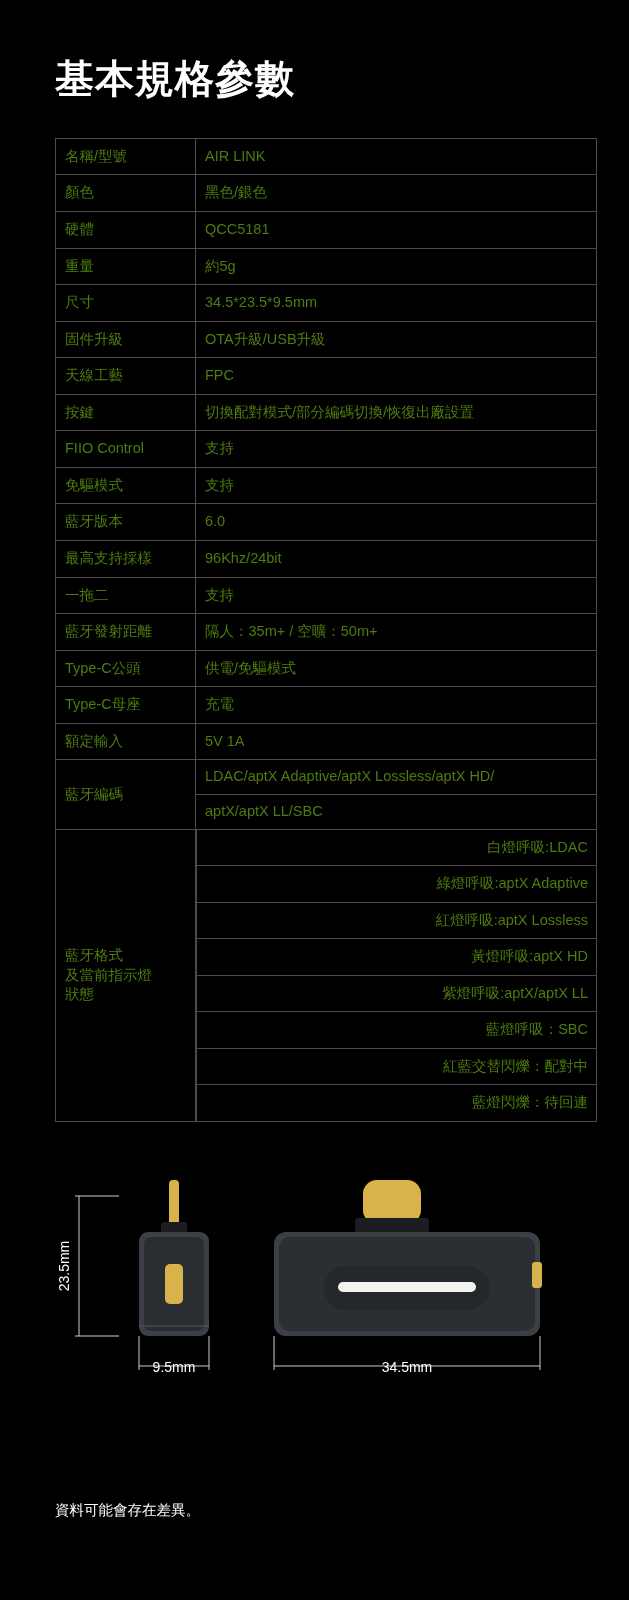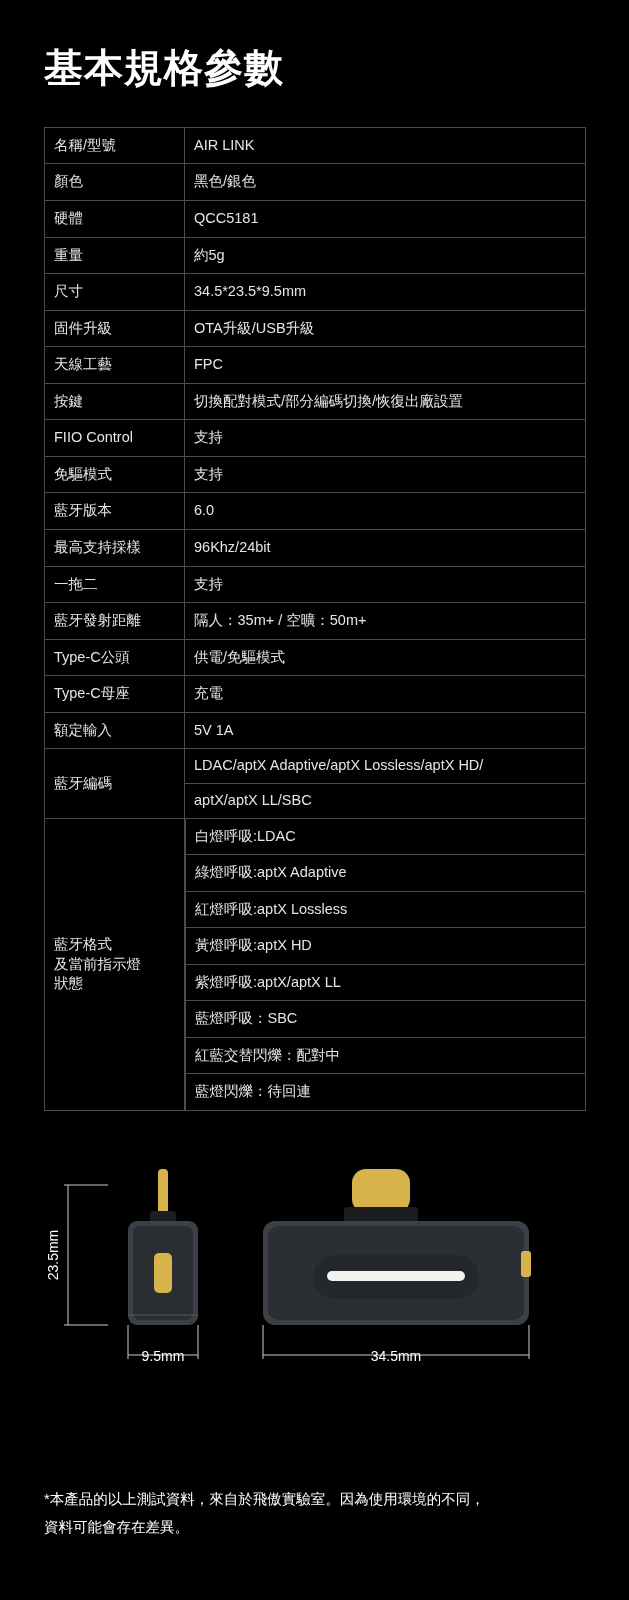"基本規格參數" .page { padding: 0 -> 11px }
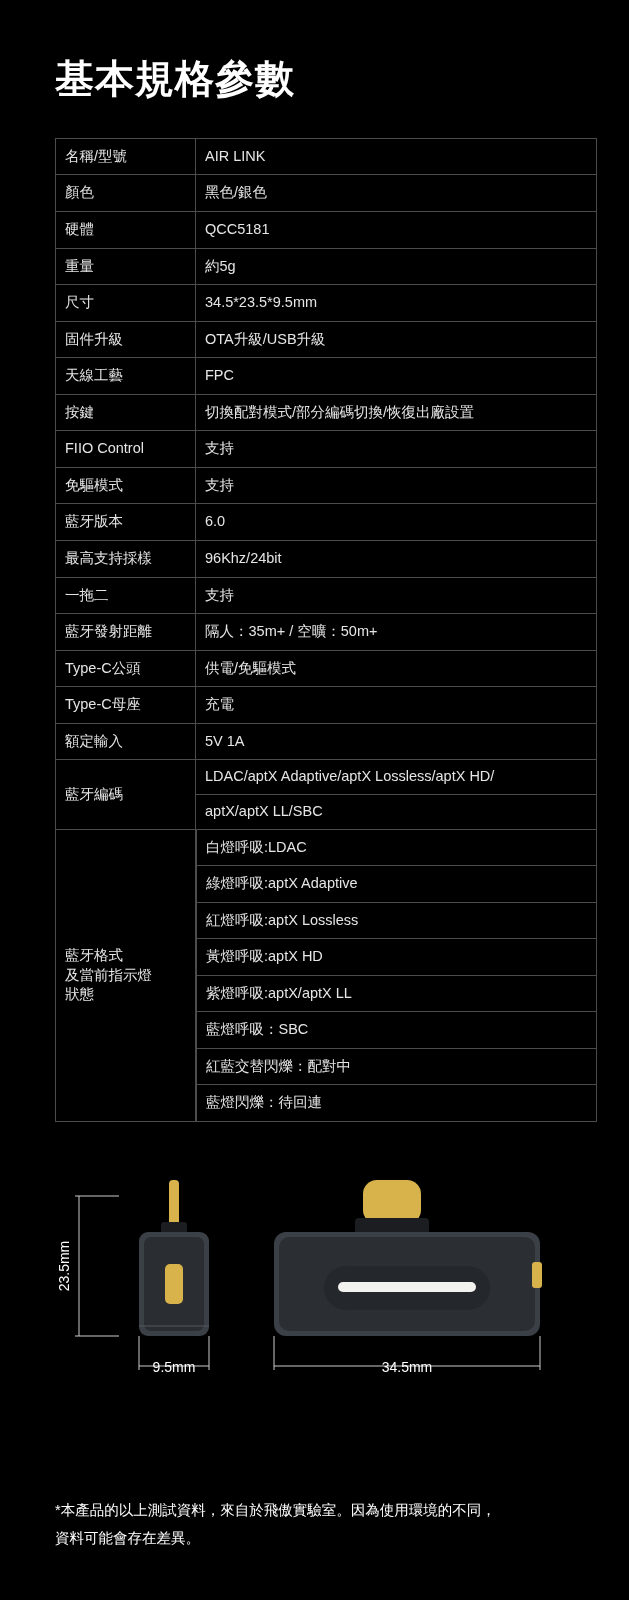"名稱/型號" .spec-table td { color: #e5e5e5 -> #4d7c0f }
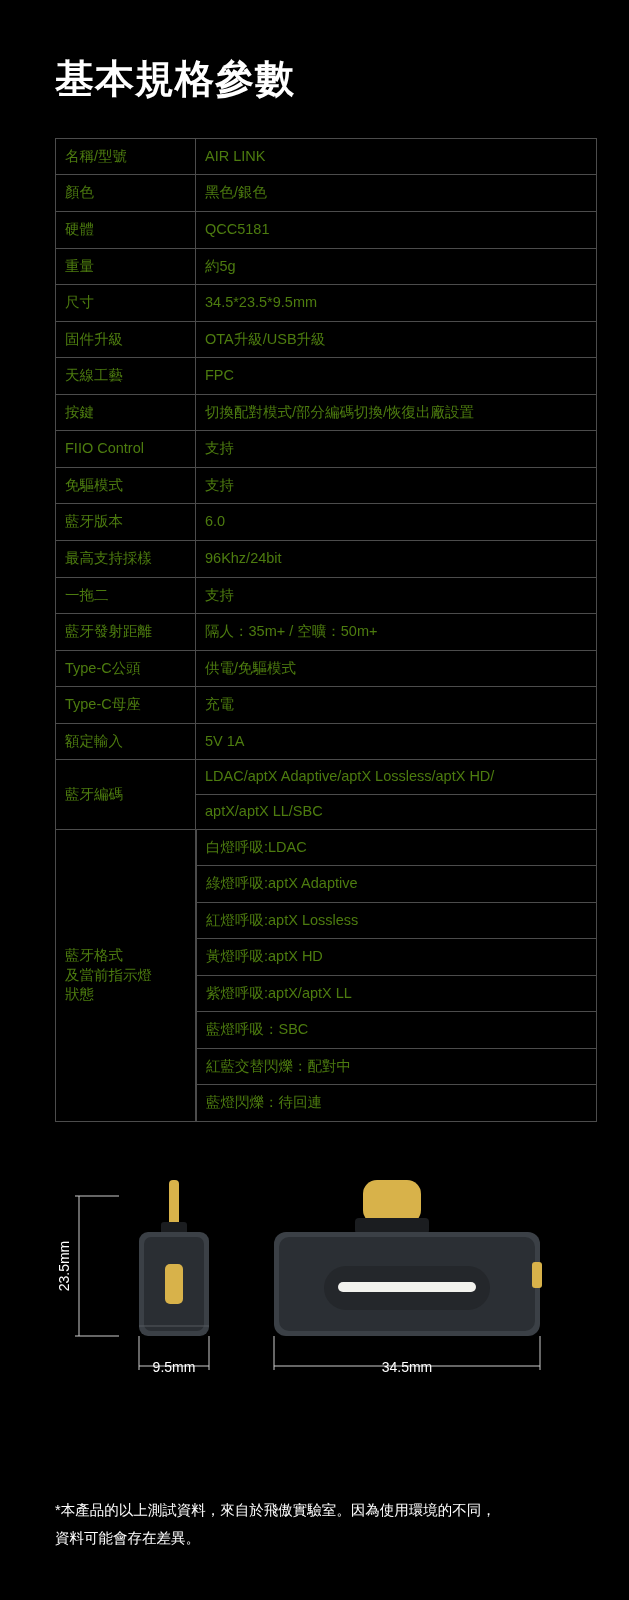"白燈呼吸:LDAC" .sub-table { text-align: none -> right }
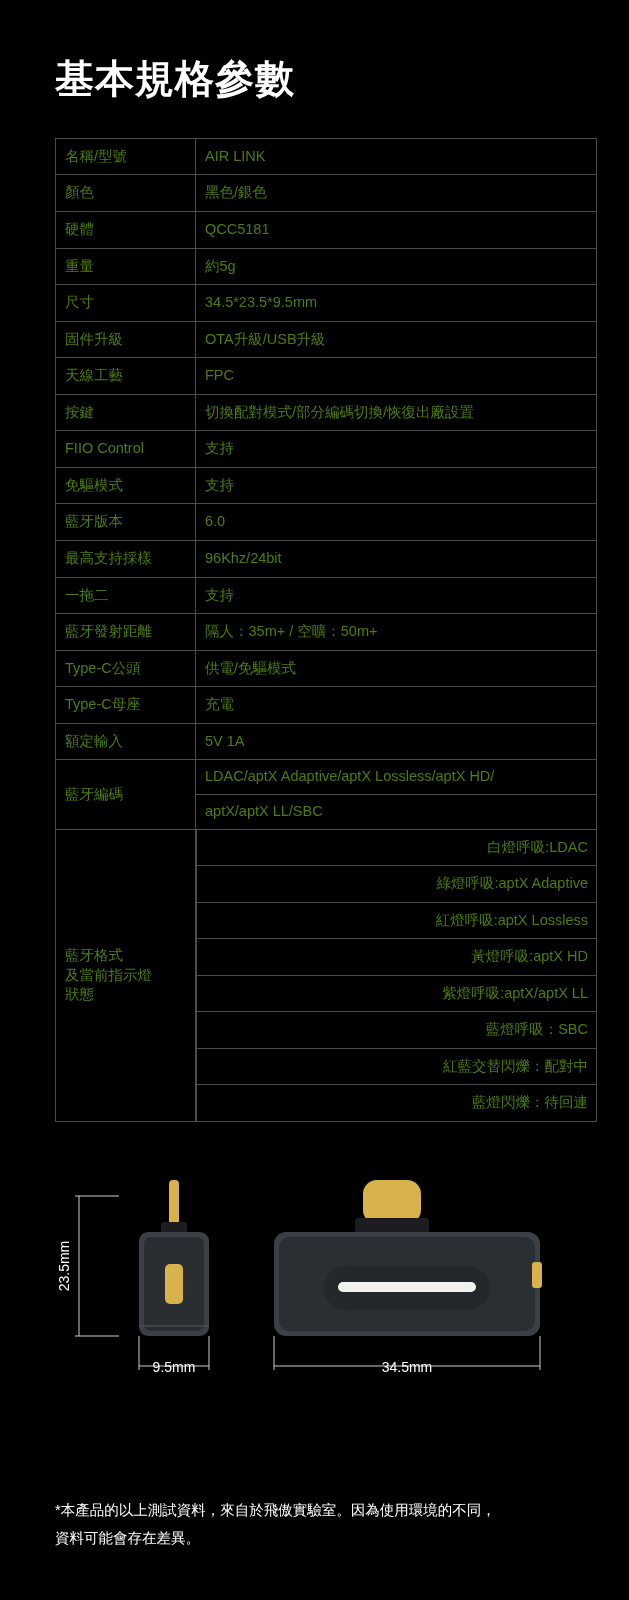"*本產品的以上測試資料，來自於飛傲實驗室。因為使用環境的不同，" div { html: <div>*本產品的以上測試資料，來自於飛傲實驗室。因為使用環境的不同，</div> -> none }
